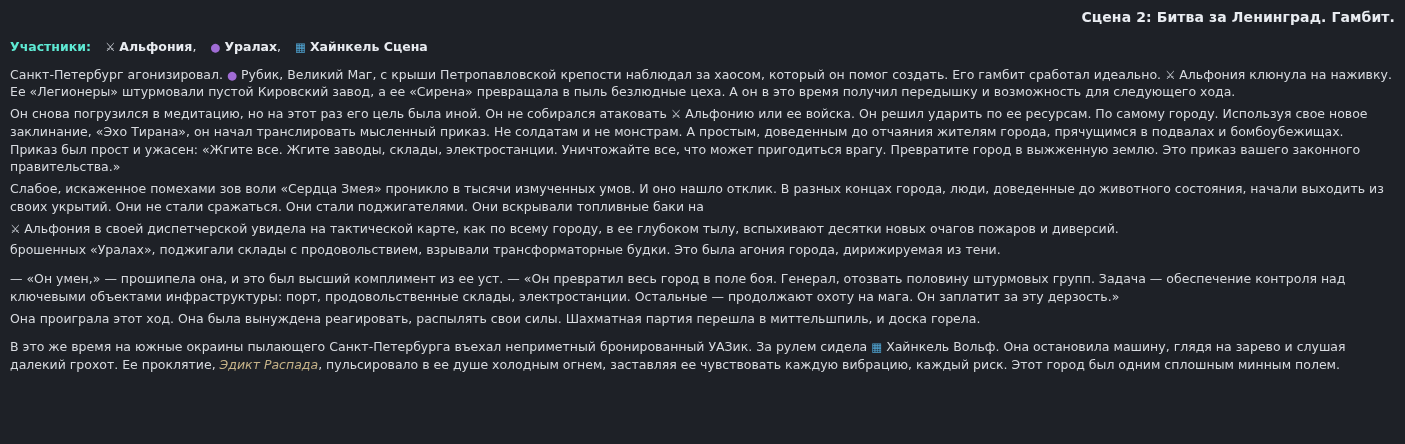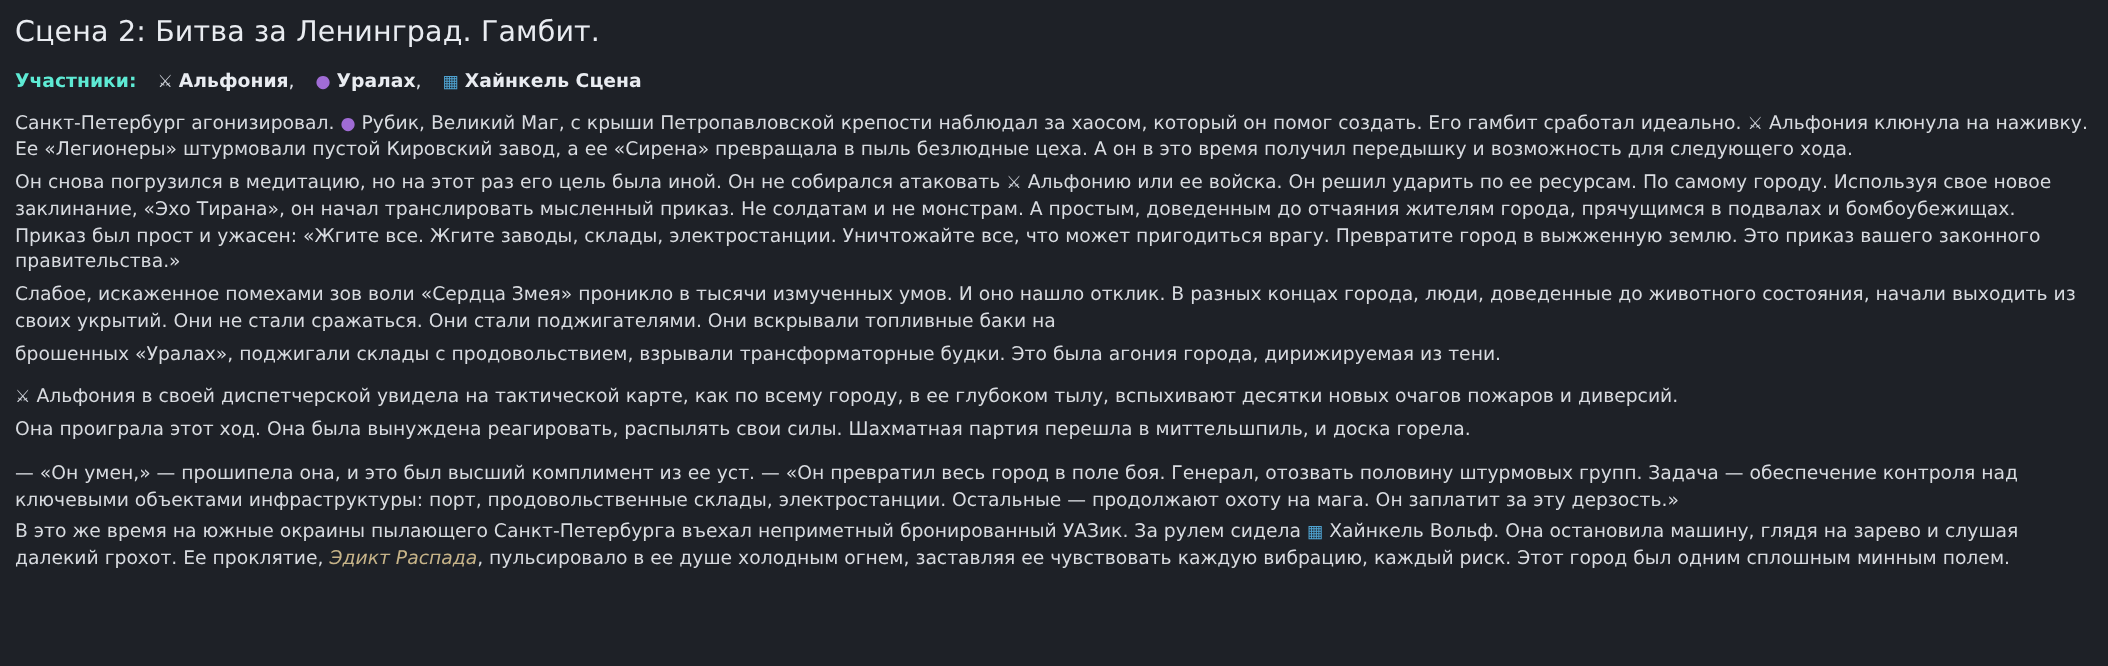"Сцена 2: Битва за Ленинград." .scene-title { font-size: 19px -> 14px; font-weight: normal -> bold; text-align: none -> right }
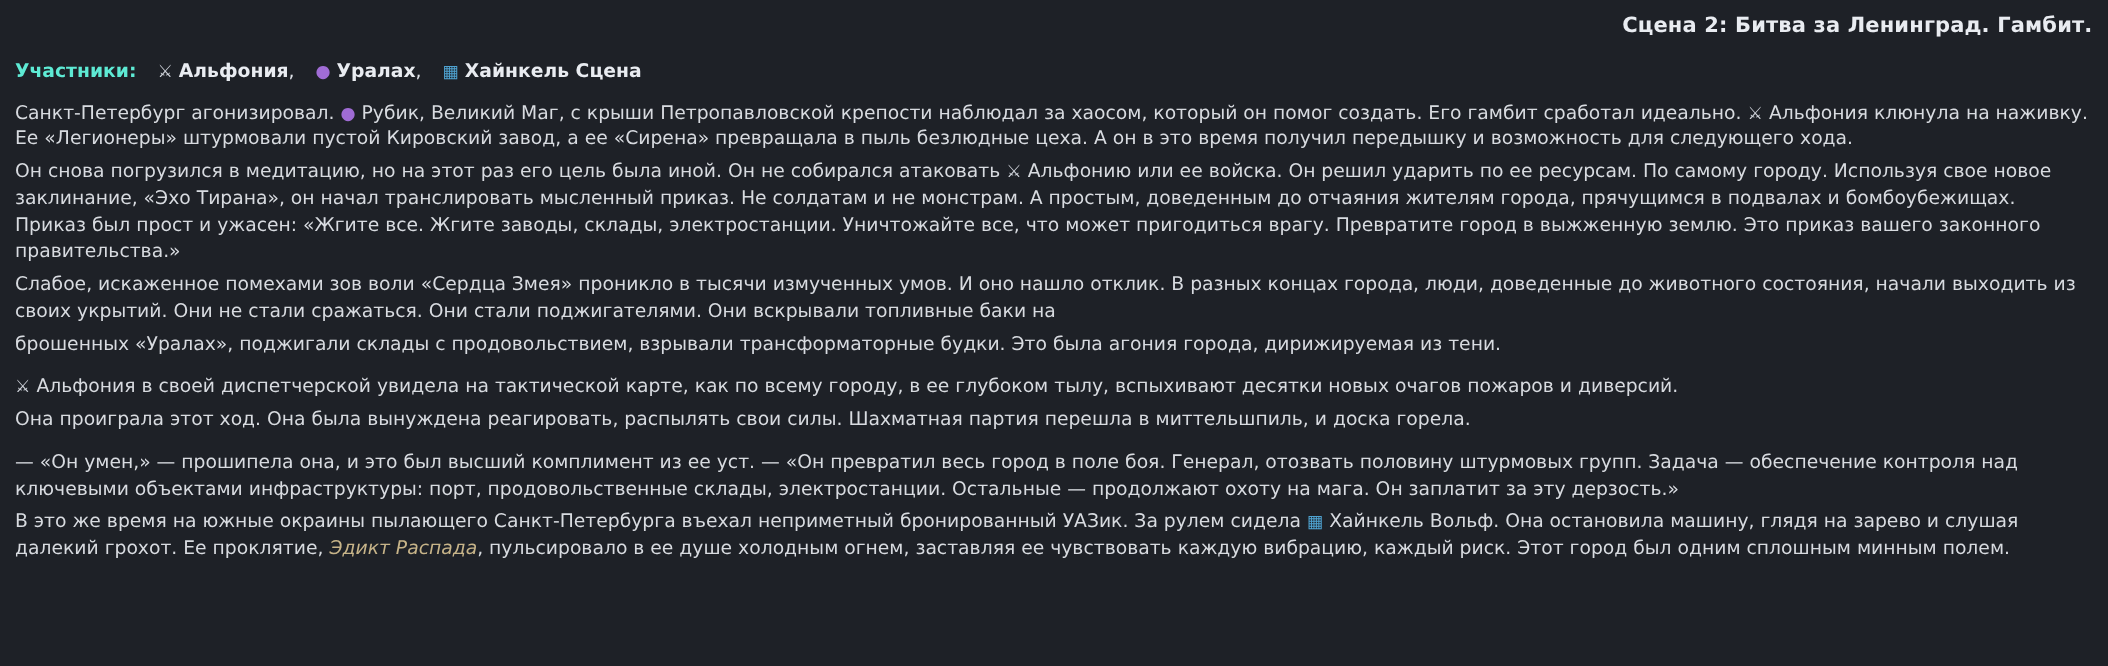"брошенных «Уралах», поджигали склады с" p.para { order: before "⚔ Альфония в своей диспетчерской" -> after "⚔ Альфония в своей диспетчерской" }
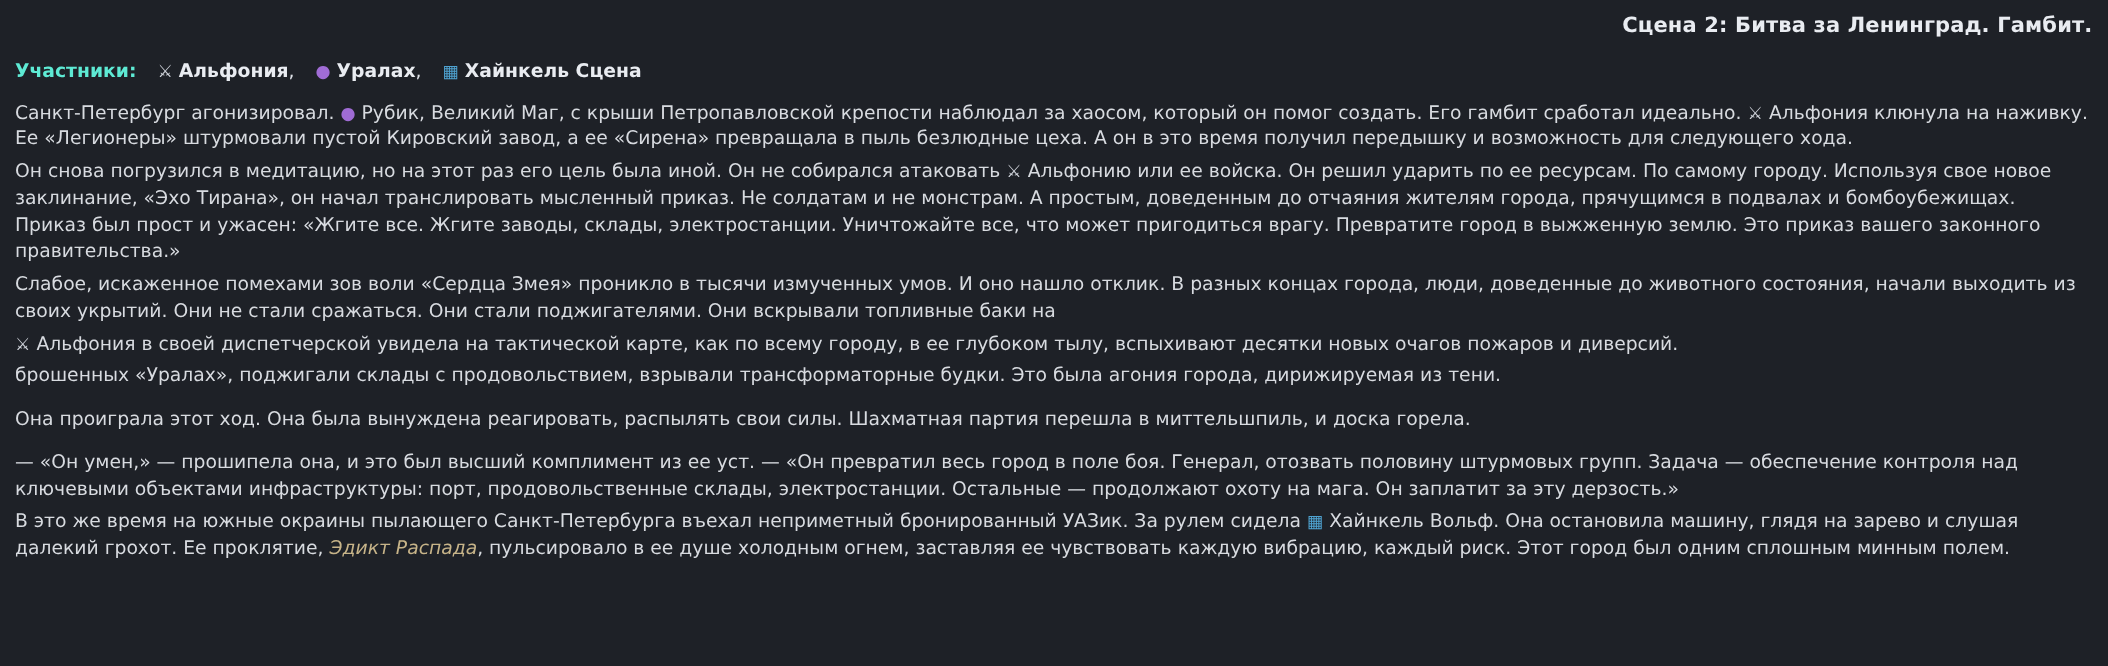"Она проиграла этот ход. Она" p.para { order: before "— «Он умен,» — прошипела" -> after "— «Он умен,» — прошипела" }
